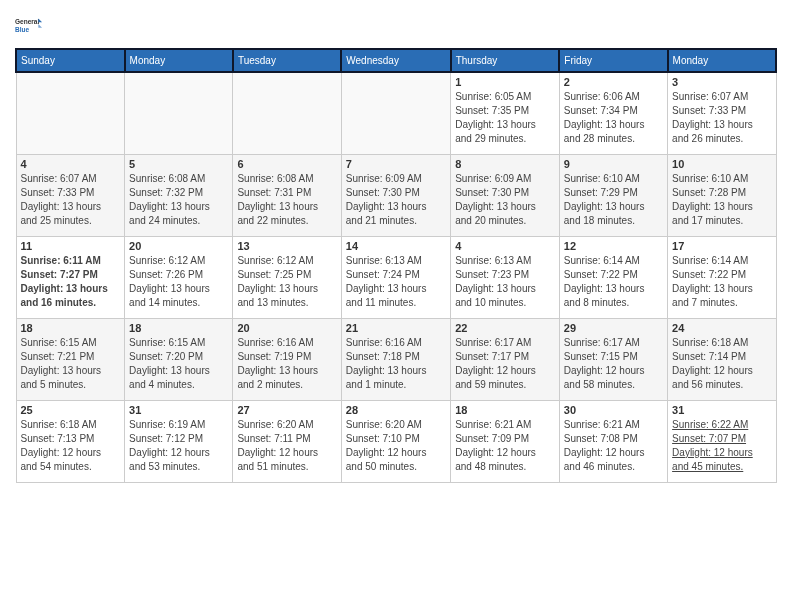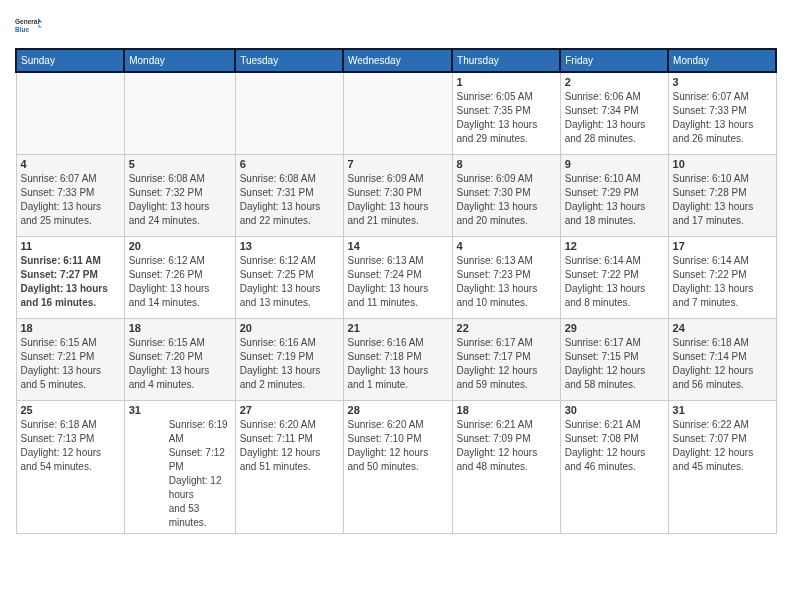"Sunrise: 6:19 AM" div.day-info { margin-left: 40px -> none }
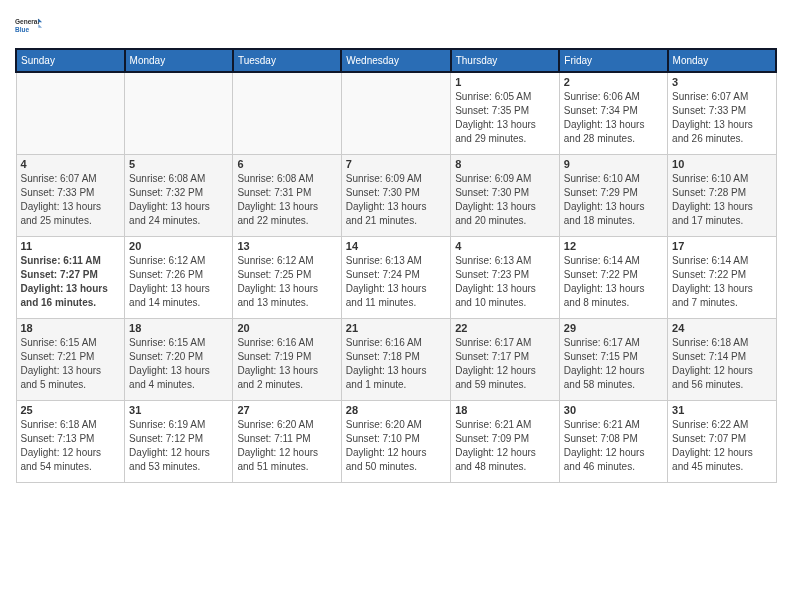"Sunrise: 6:22 AM" div.day-info { text-decoration: none -> underline }
